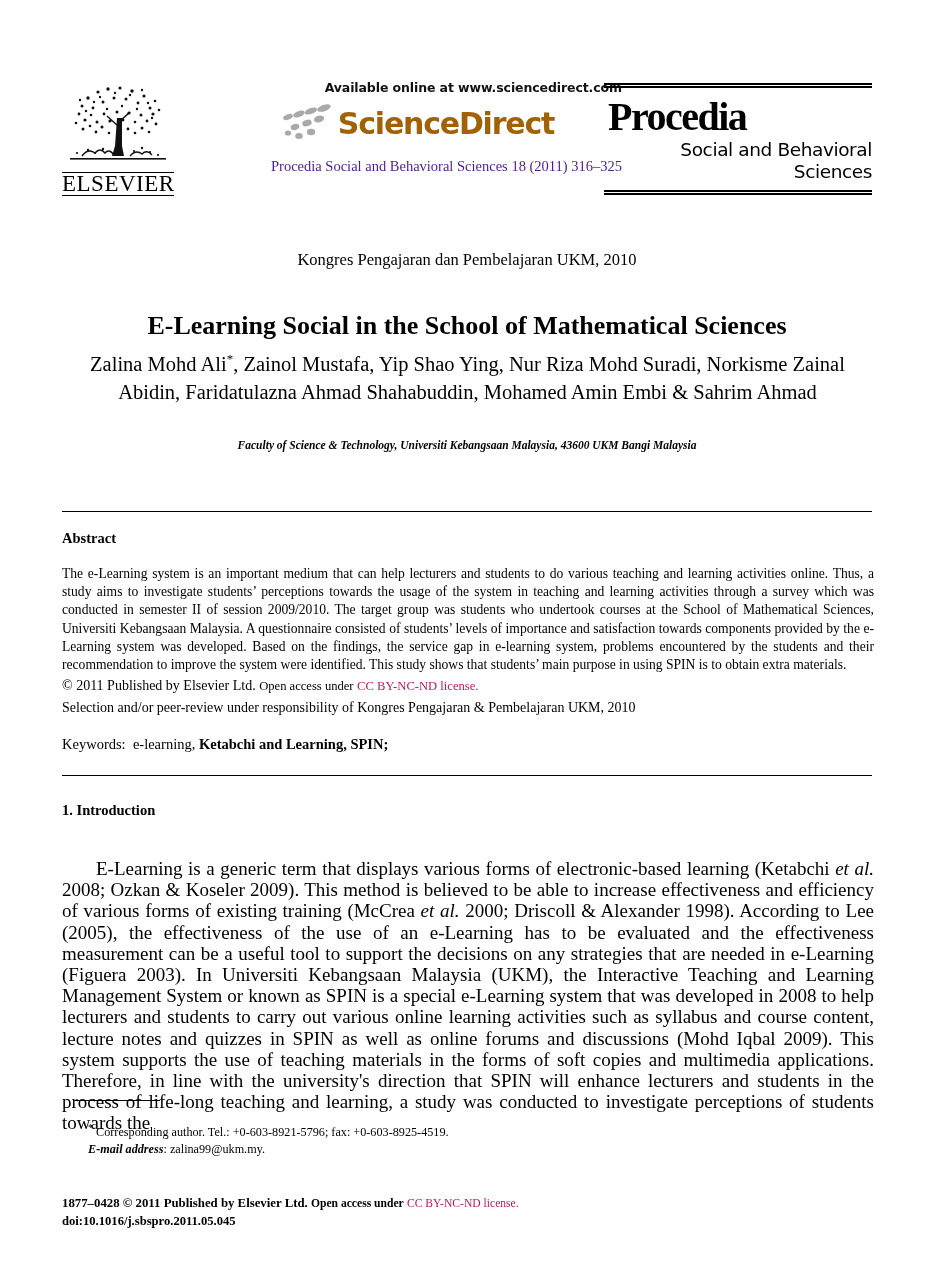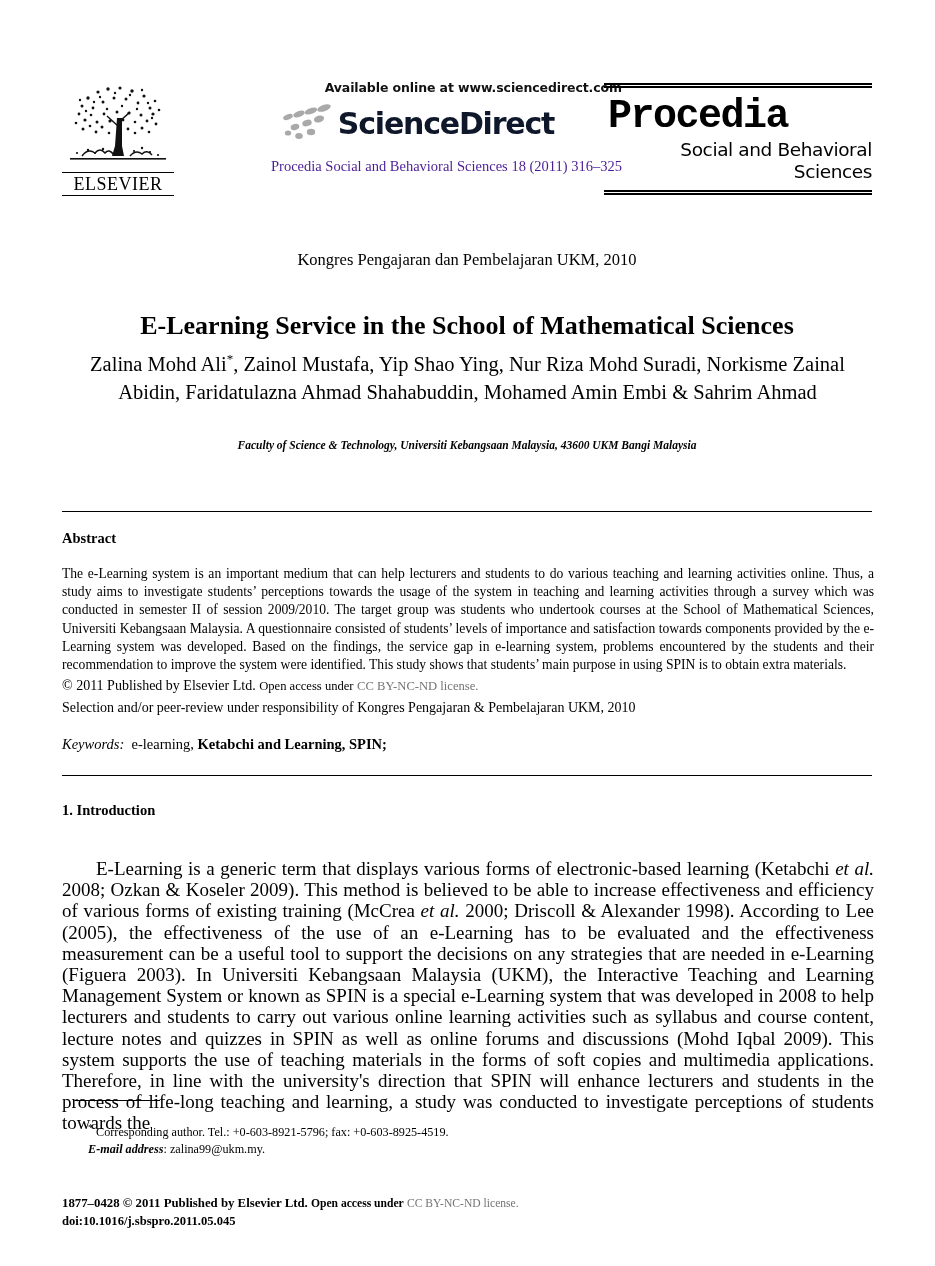"ScienceDirect" .sd-word { color: #0f172a -> #a16207 }
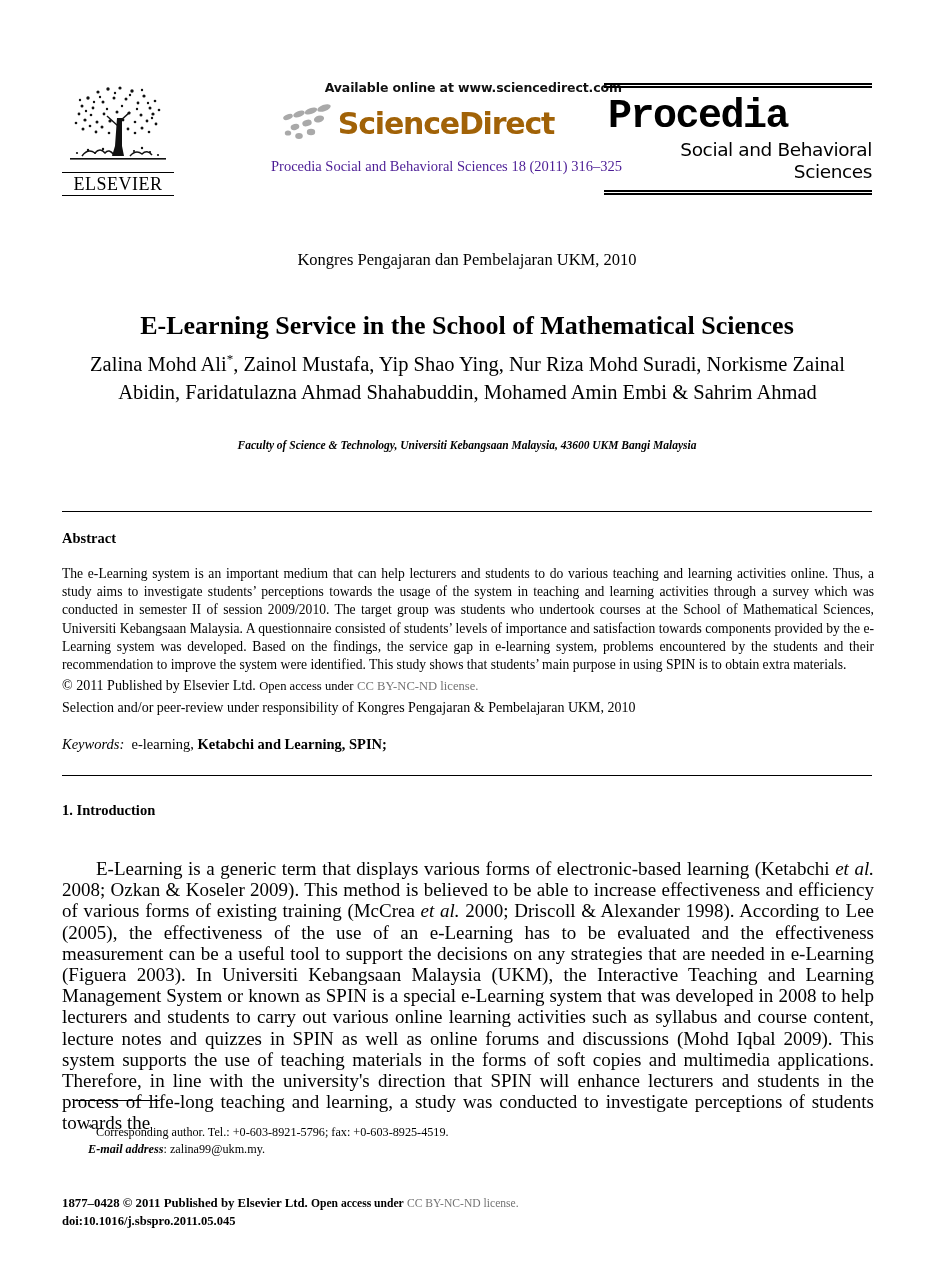"Procedia" .procedia-title { font-family: Liberation Mono, monospace -> Liberation Serif, serif }
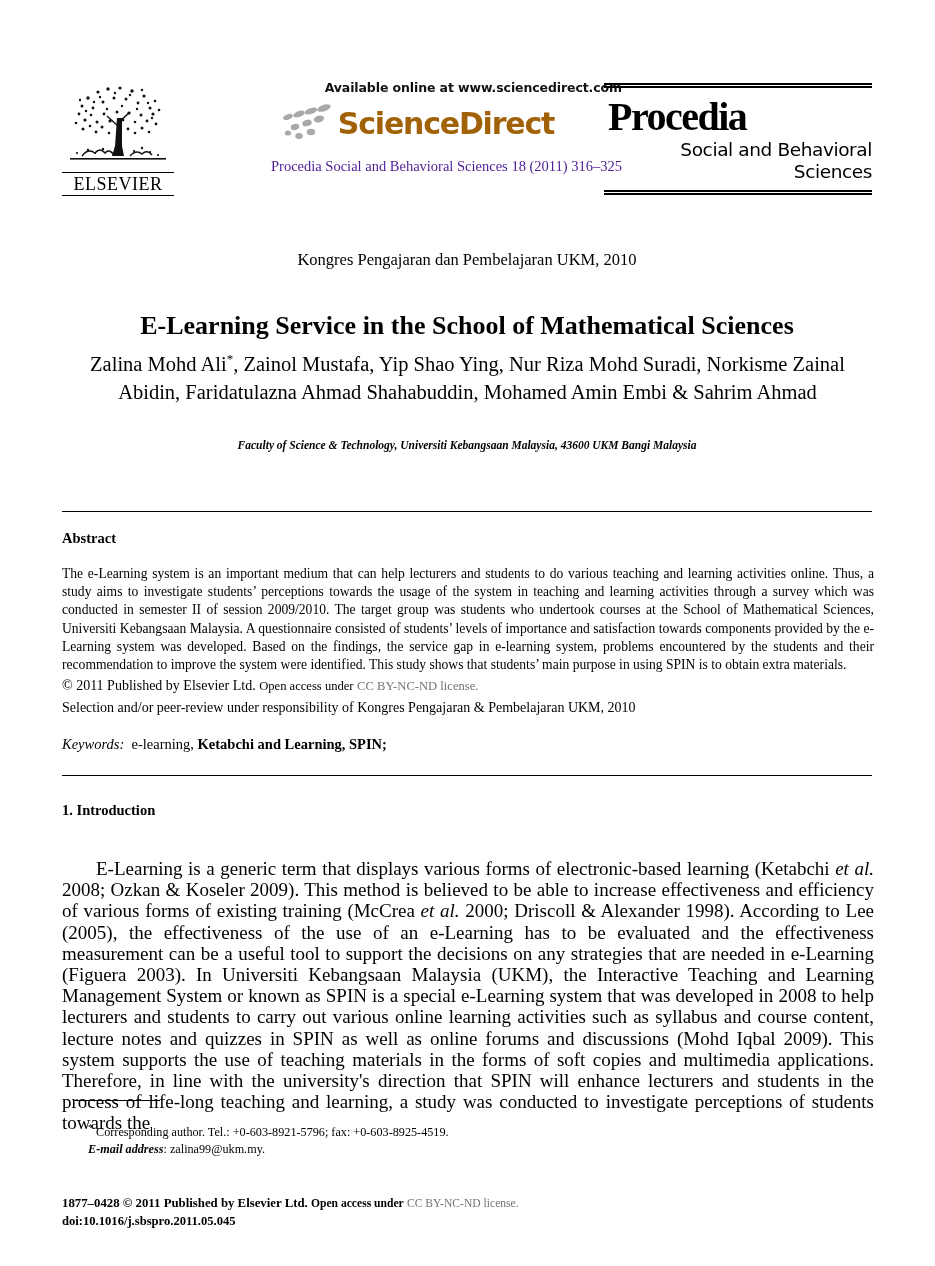"ELSEVIER" .elsevier-wordmark { font-size: 18px -> 23px }
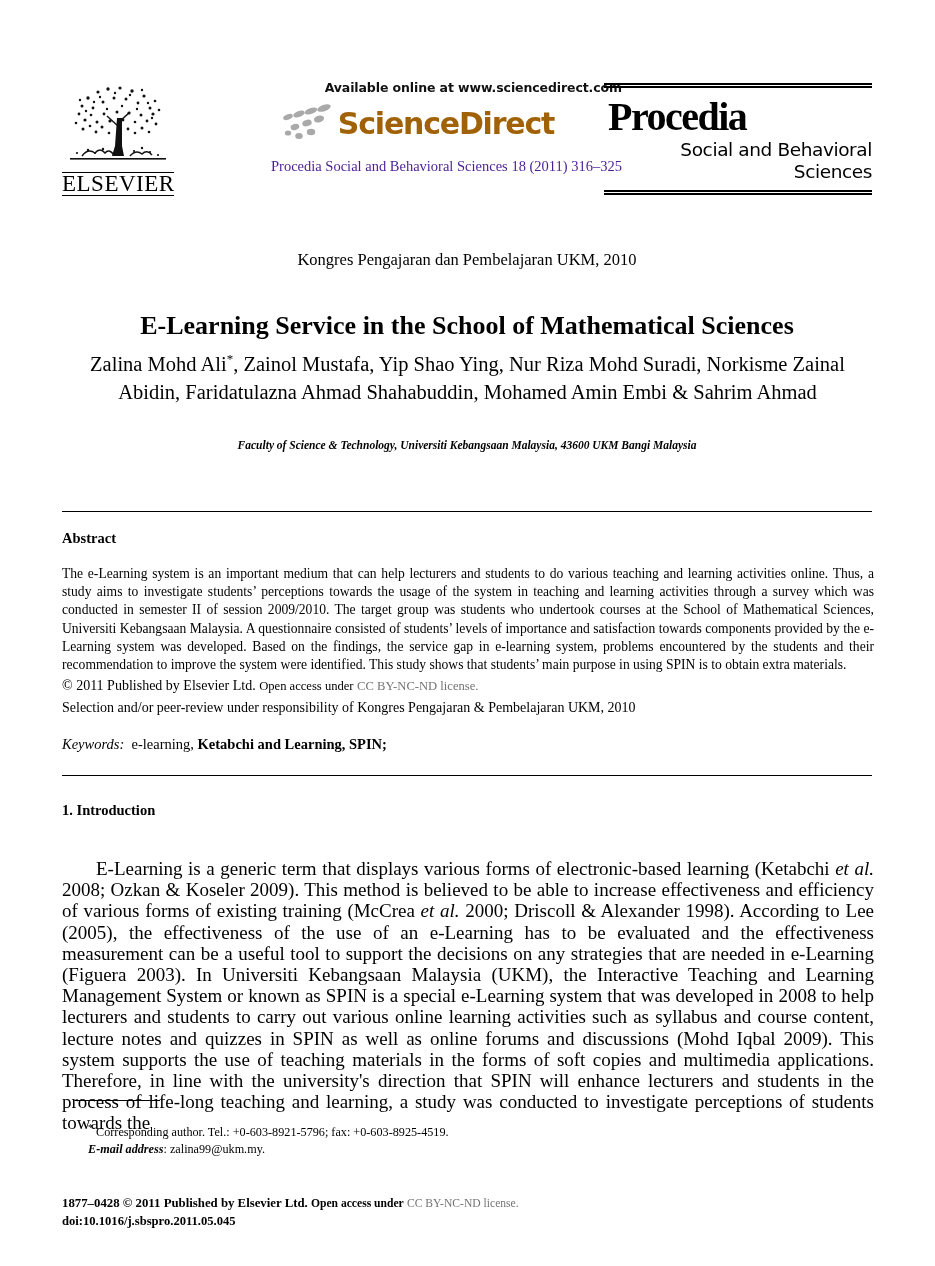"E-Learning Service in the School" h1.paper-title { text: Service -> Social }
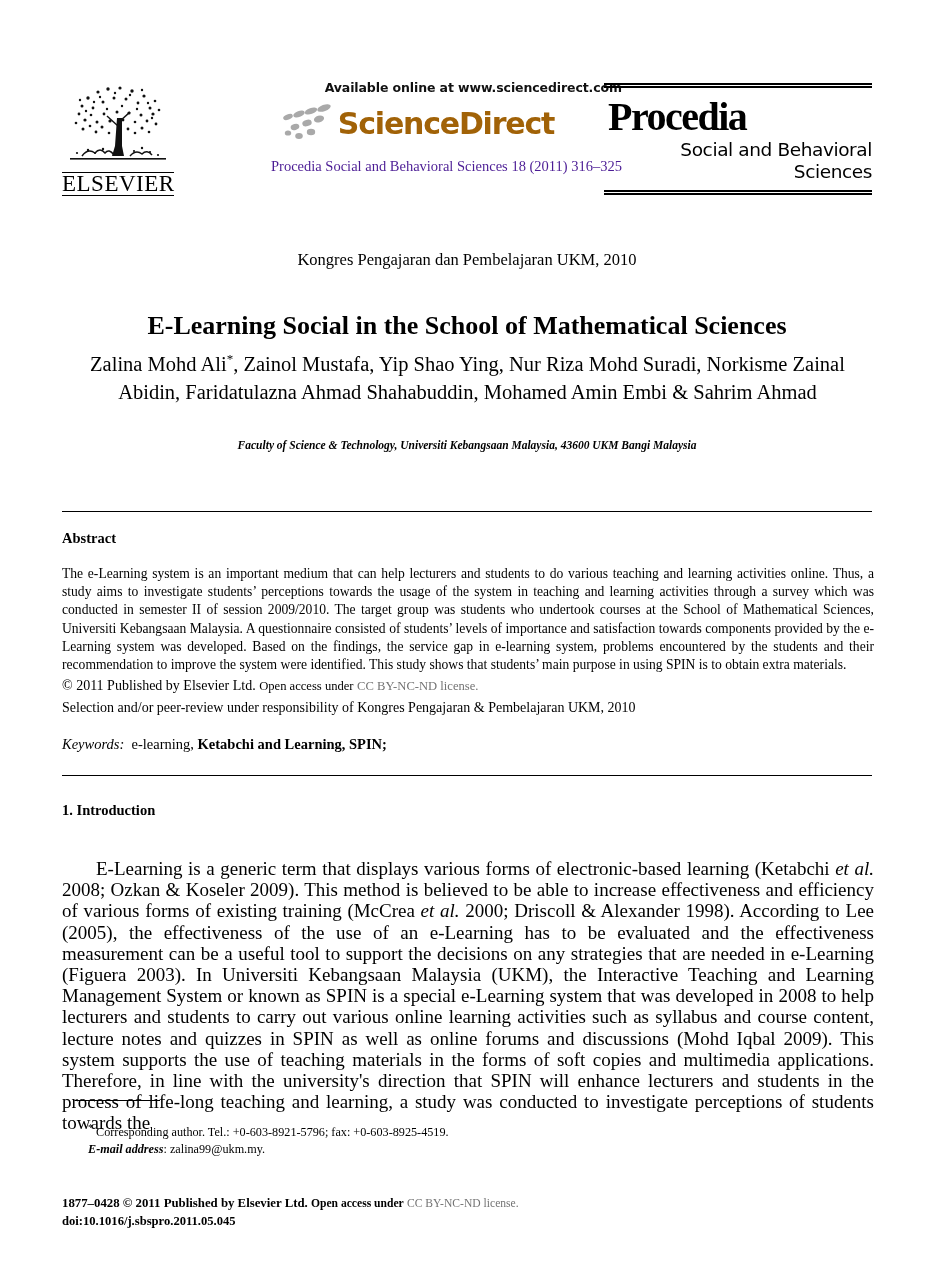"CC BY-NC-ND license." .cc-link { color: #737373 -> #be185d }
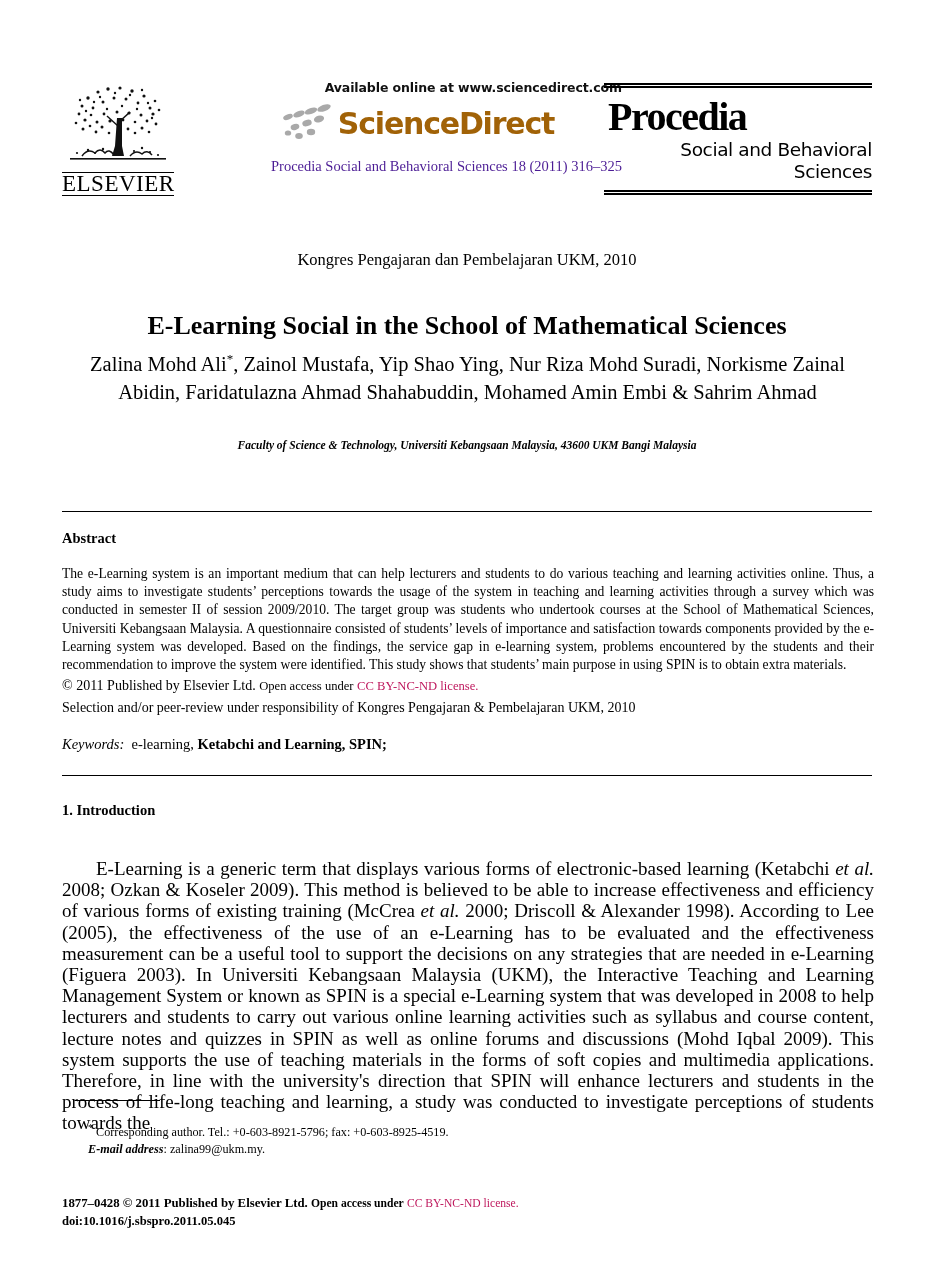"Keywords:" .keywords .kw-label { font-style: italic -> none }
